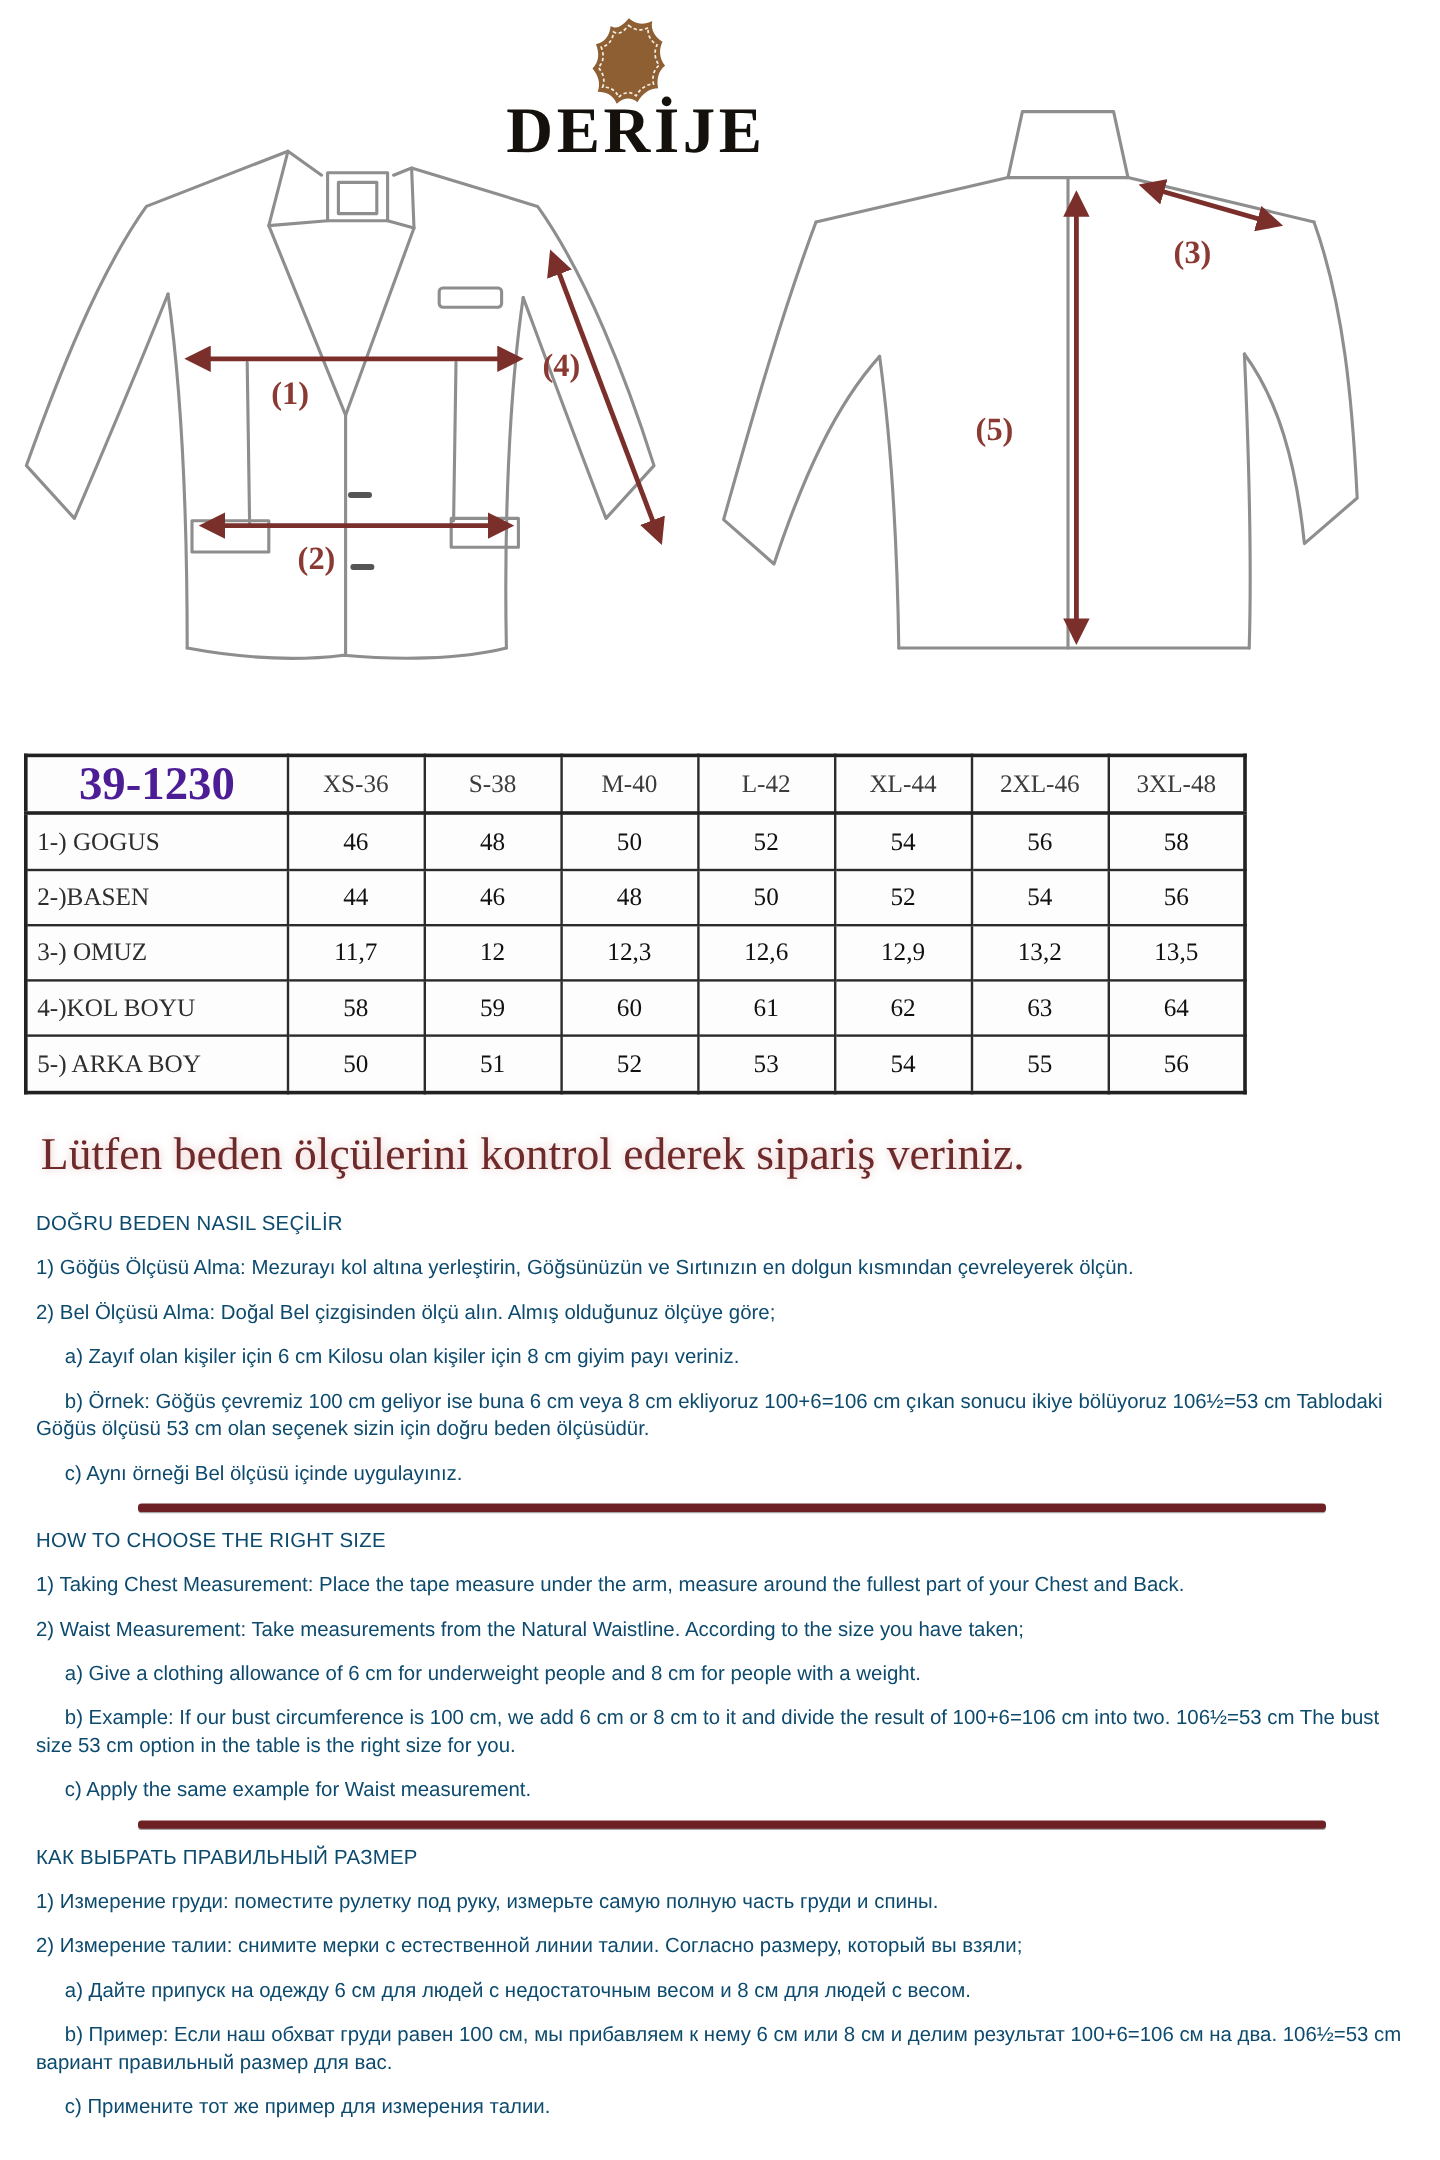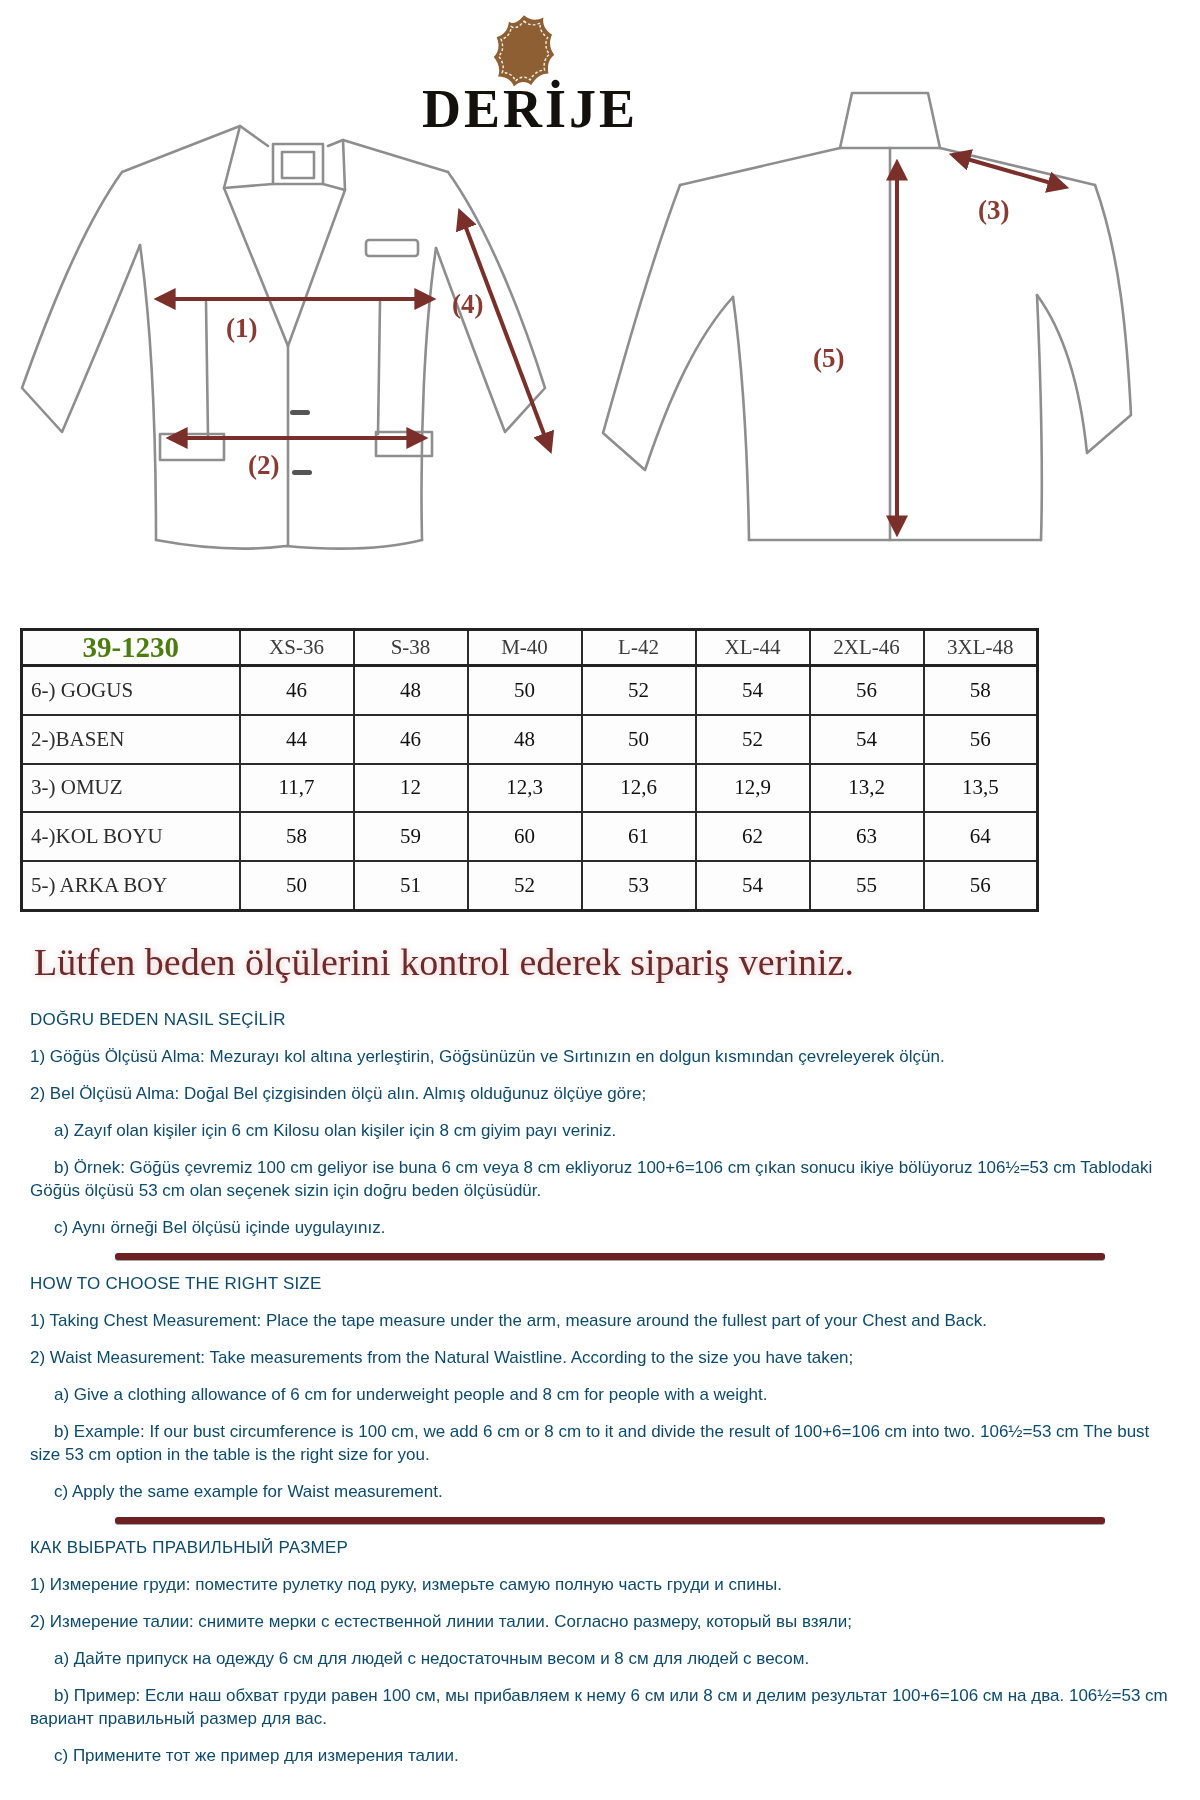"39-1230" table.sizes thead th.model { color: #4d7c0f -> #4c1d95; font-size: 29px -> 39px }
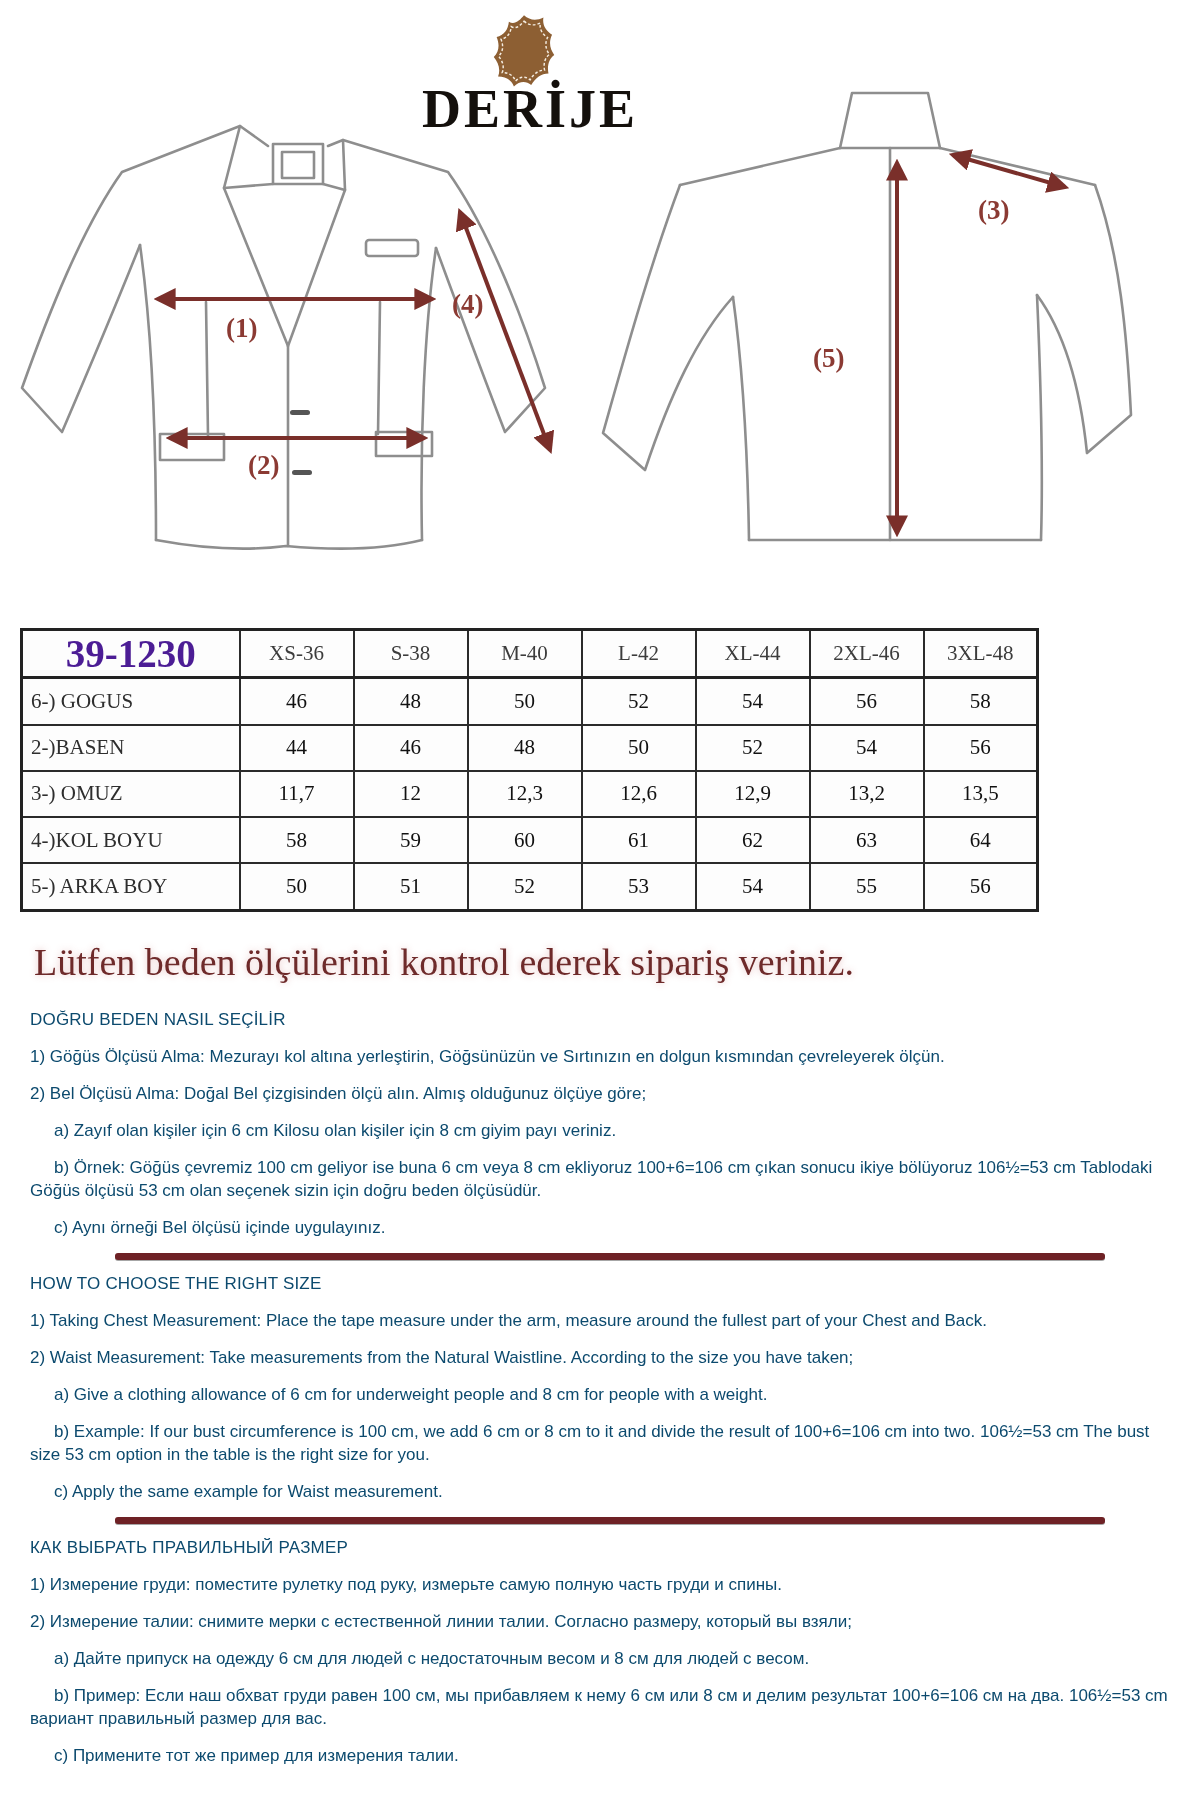"6-) GOGUS" td.rowlabel { text: 6- -> 1- }
